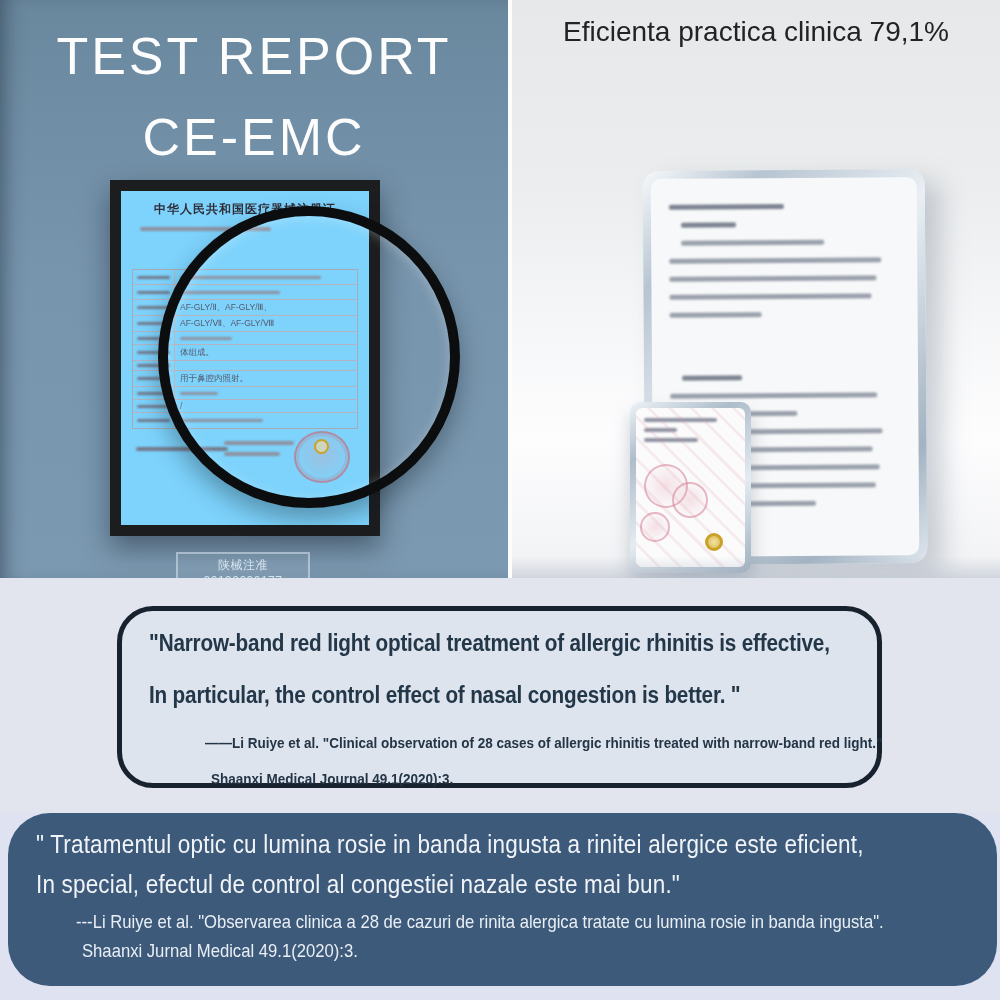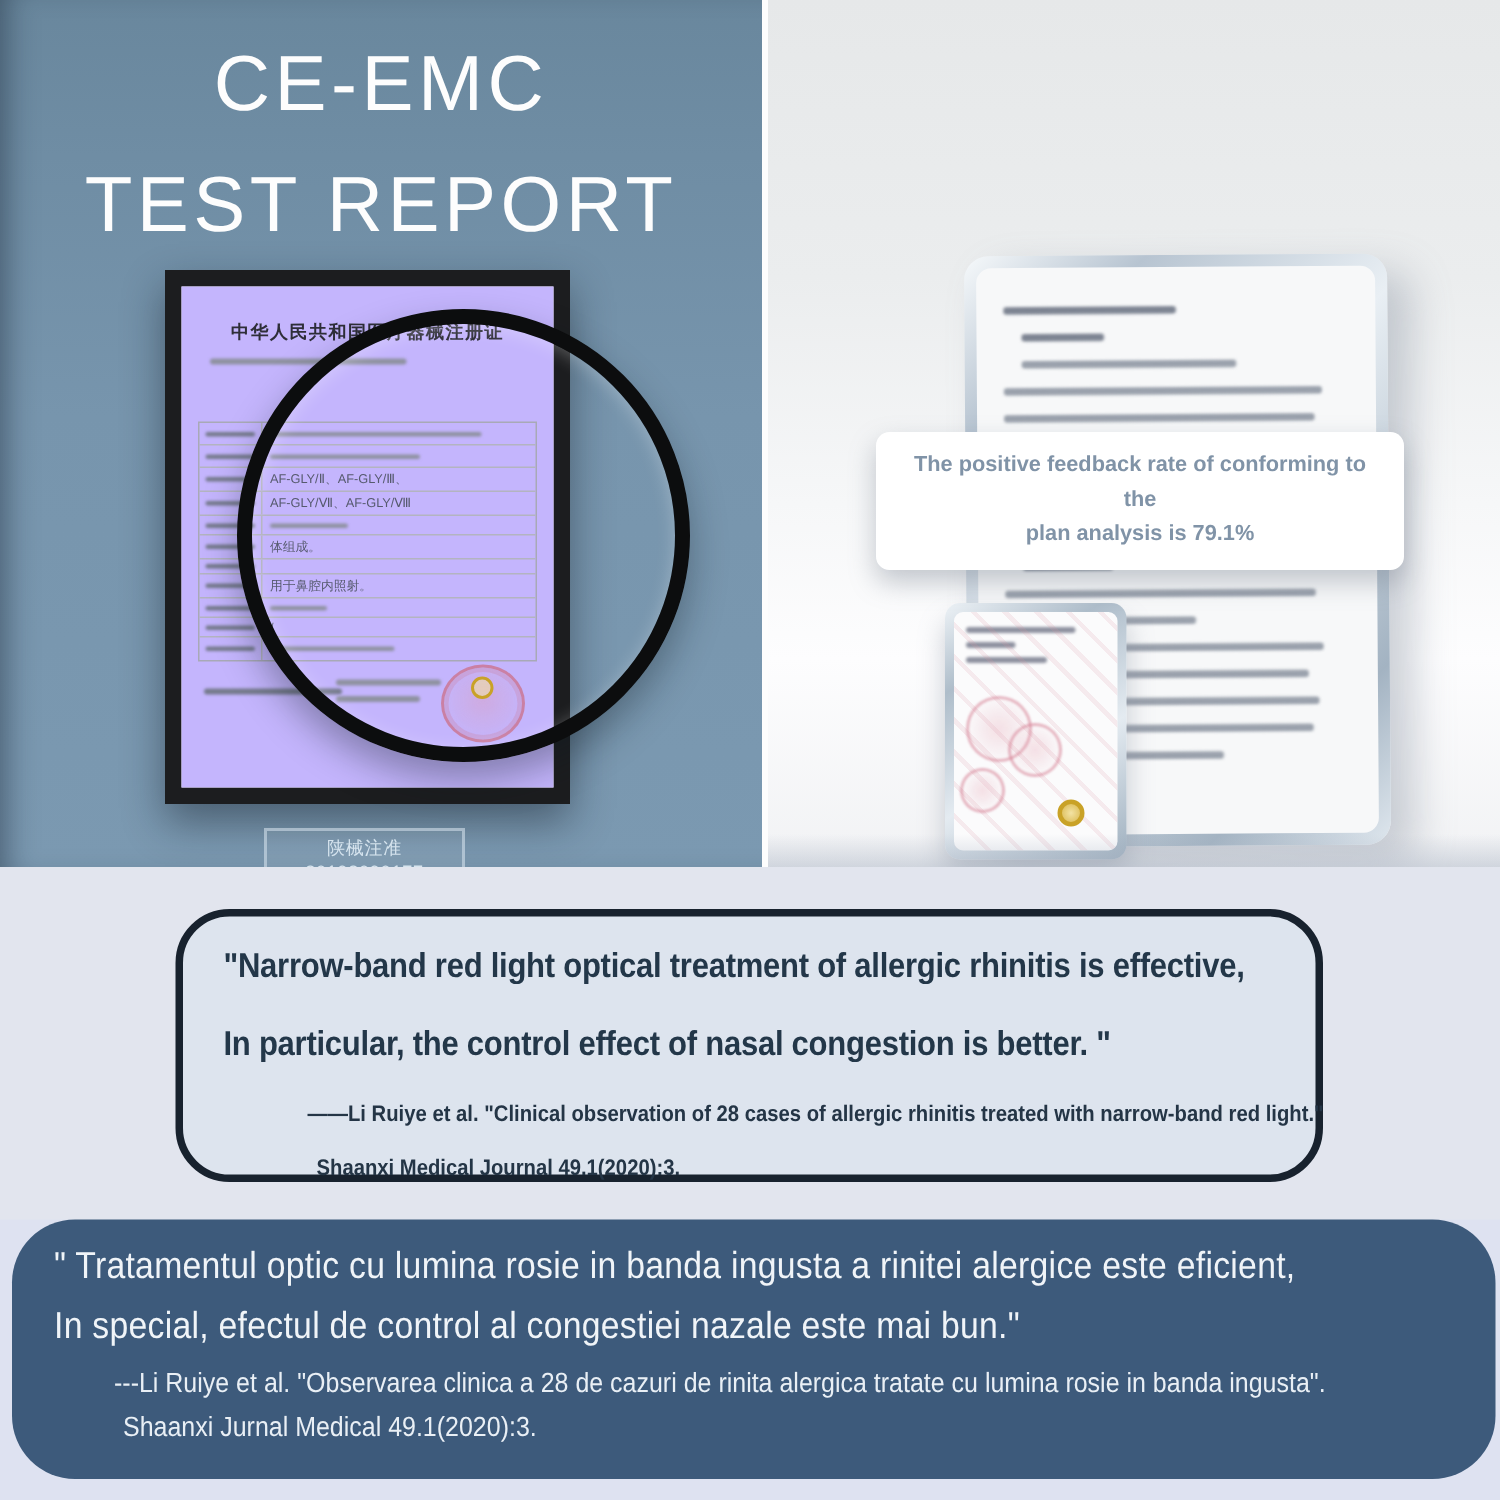"Eficienta practica clinica 79,1%" div.right-subtitle { html: none -> <div>Eficienta practica clinica 79,1%</div> }
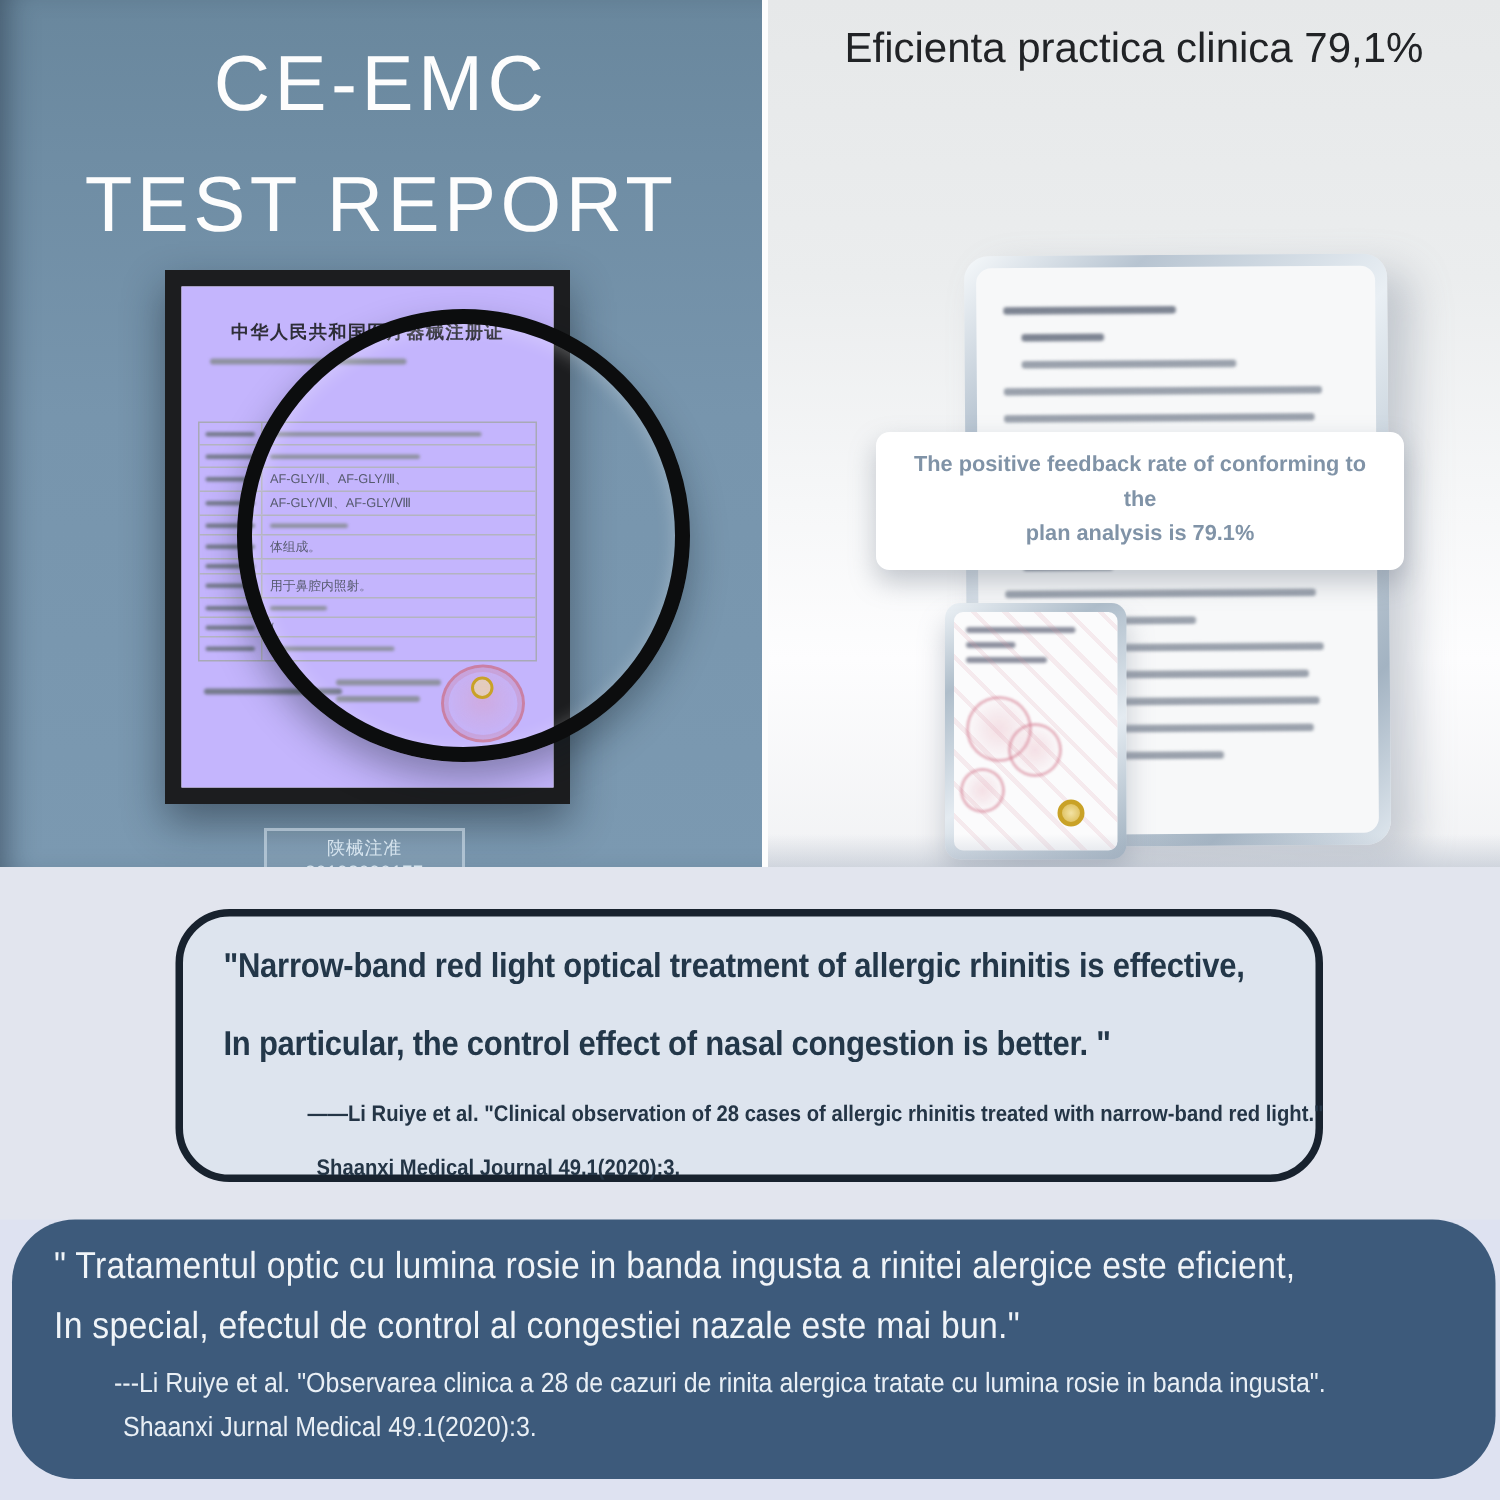"CE-EMC" div { order: before "TEST REPORT" -> after "TEST REPORT" }
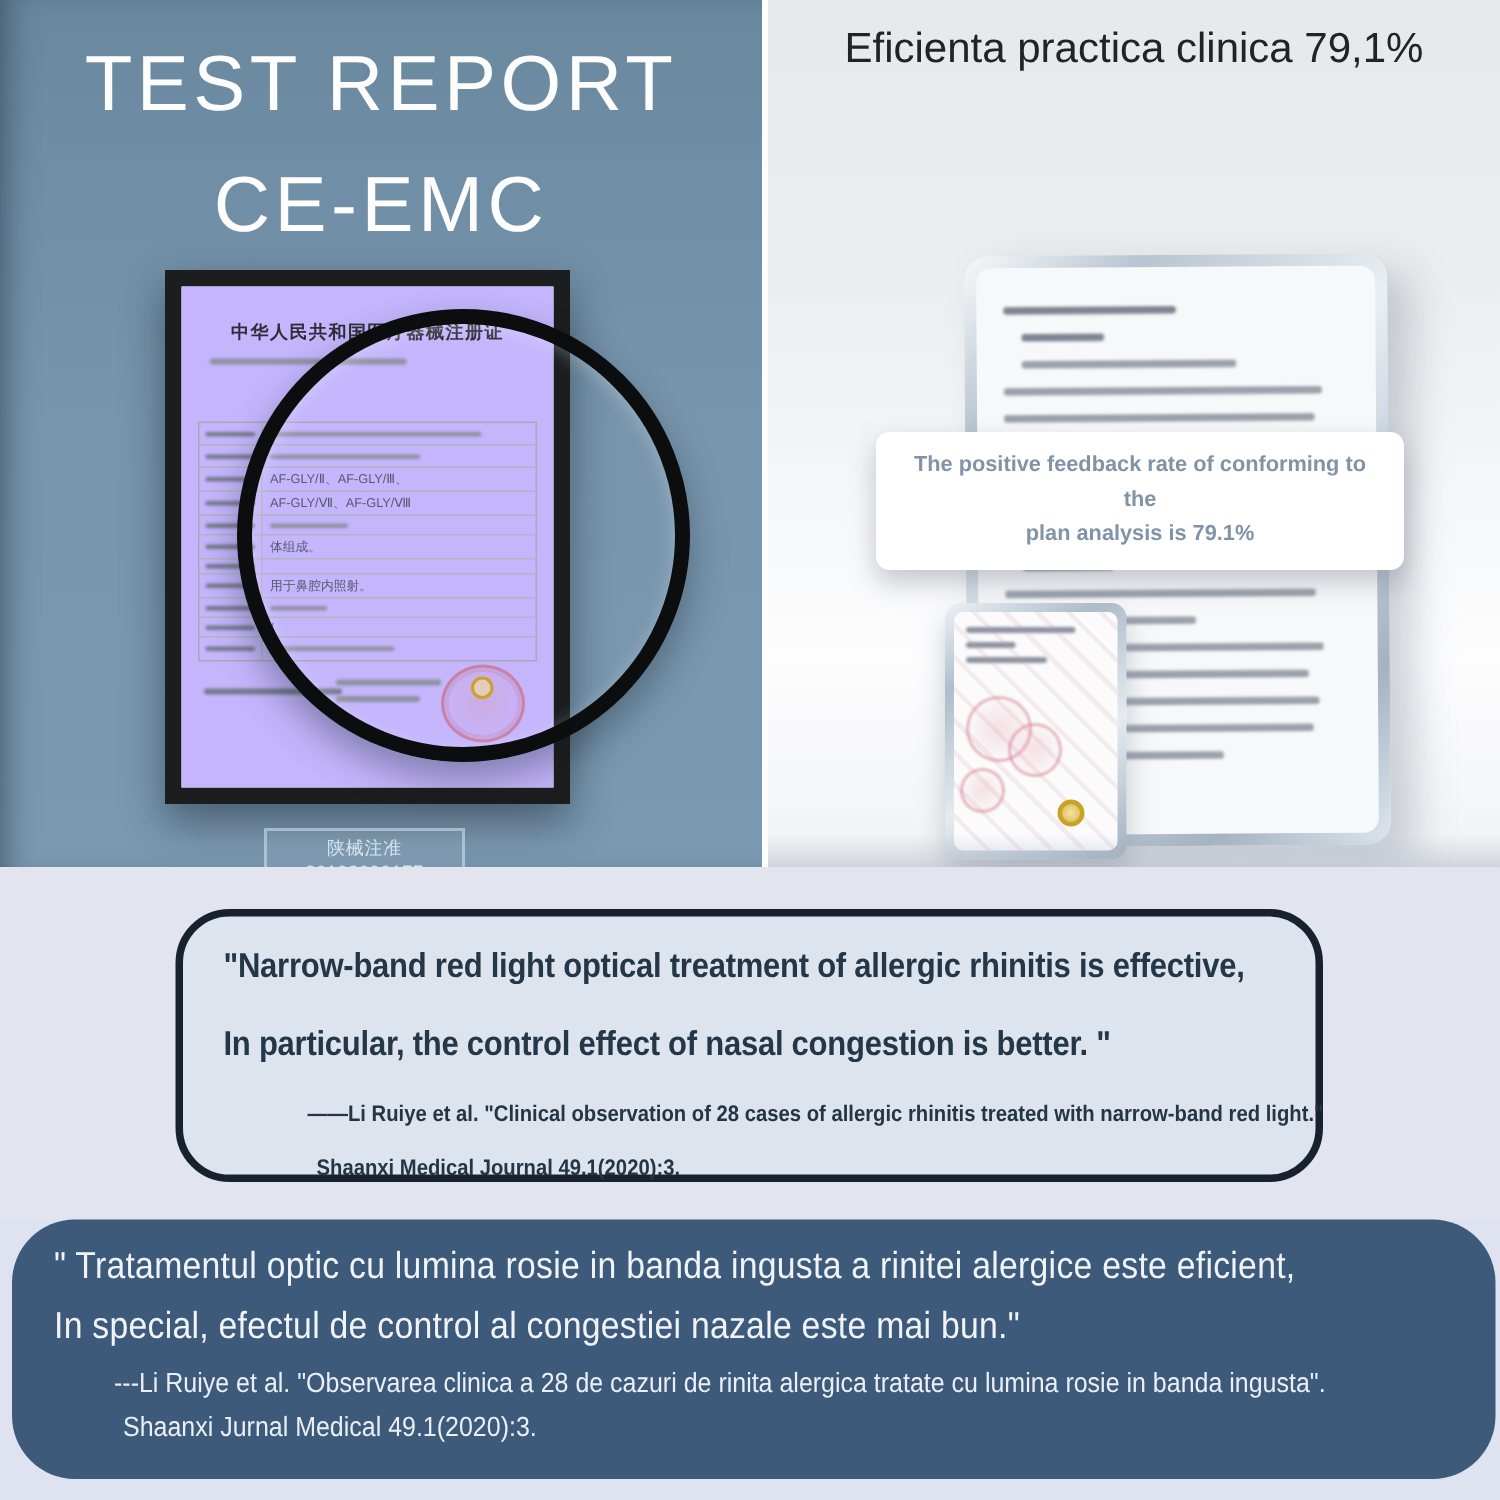"中华人民共和国医疗器械注册证" .cert-paper { background: #c4b5fd -> #7dd3fc; padding: 22px 11px -> 10px 11px }
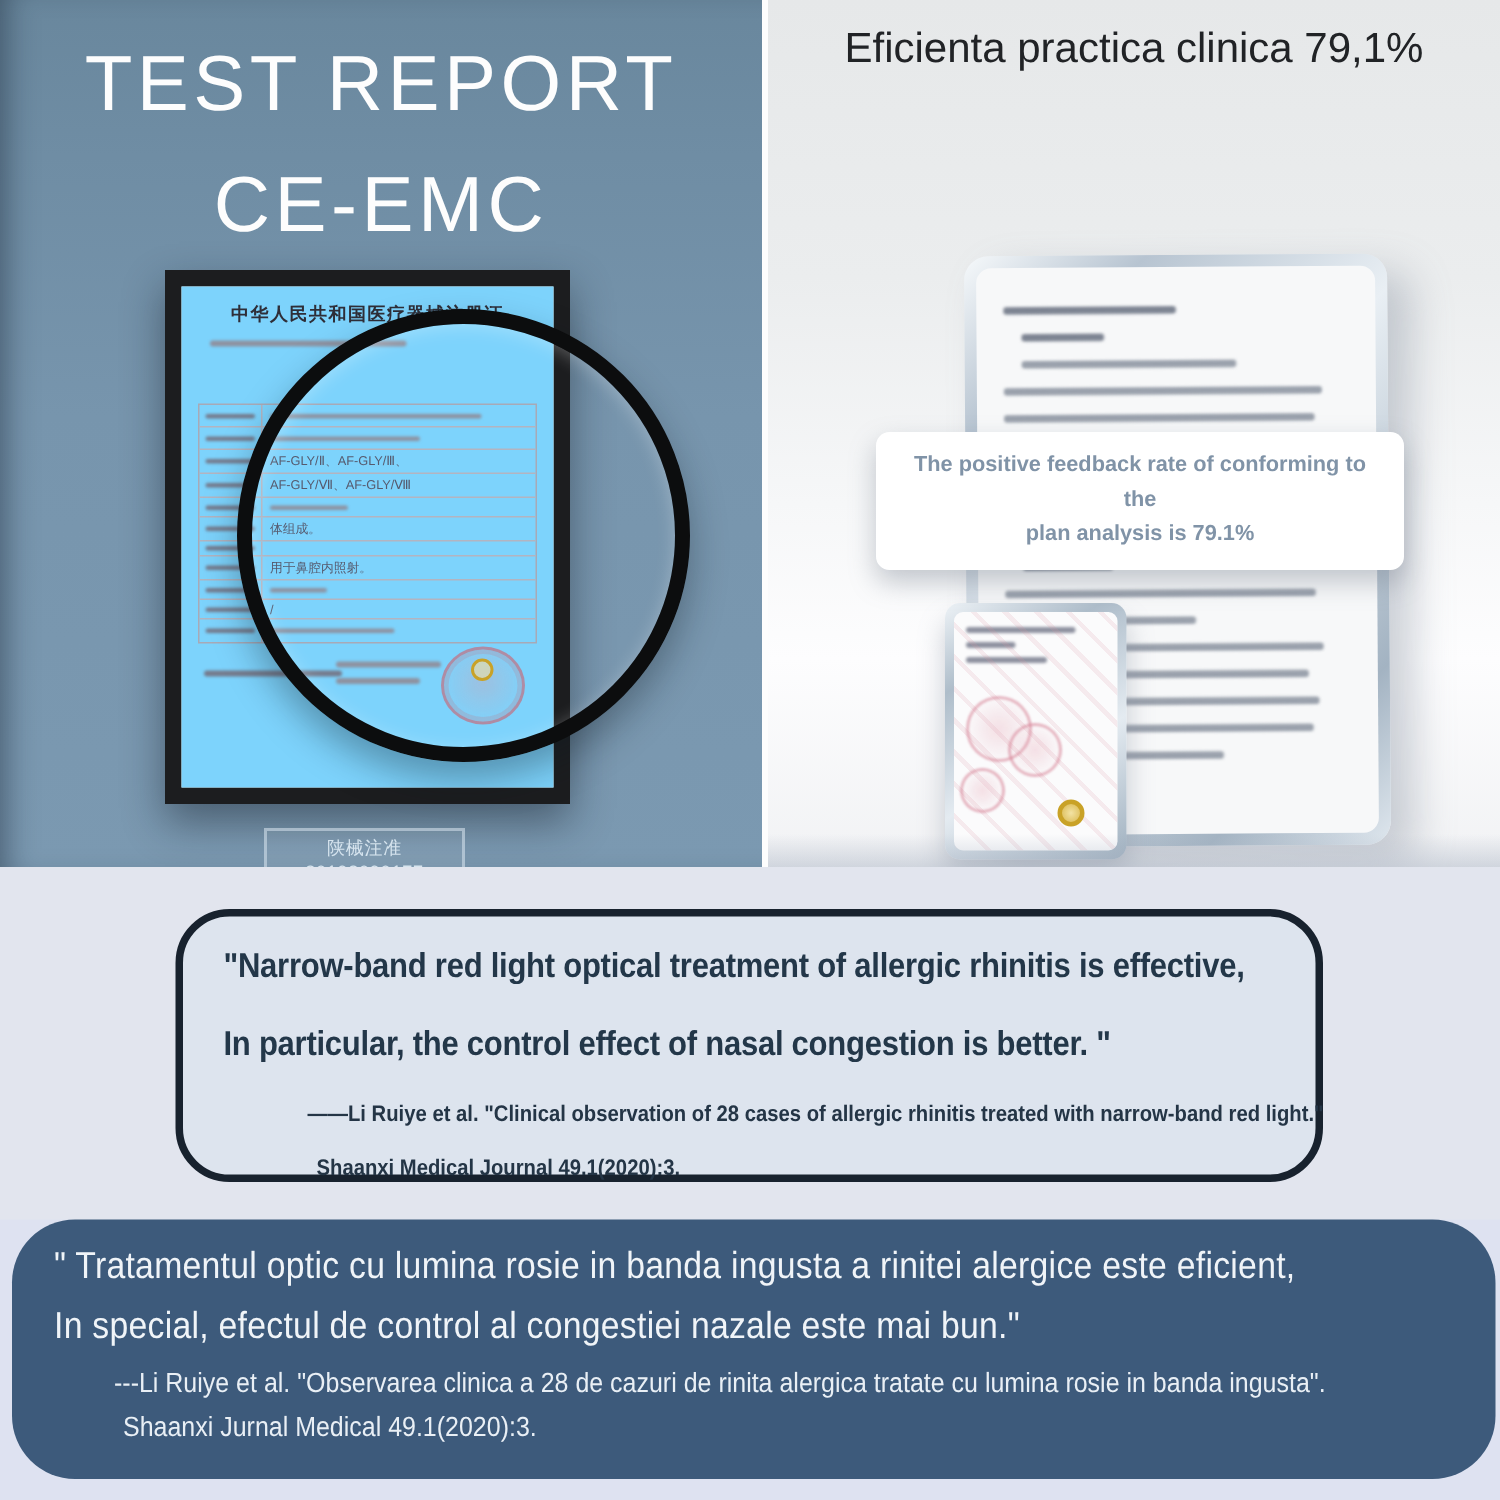"The positive feedback rate of" div.callout { html: <div> <div>The positive feedback rate of conforming to the</div> <div>plan analysis is 79.1%</div> </div> -> none }
